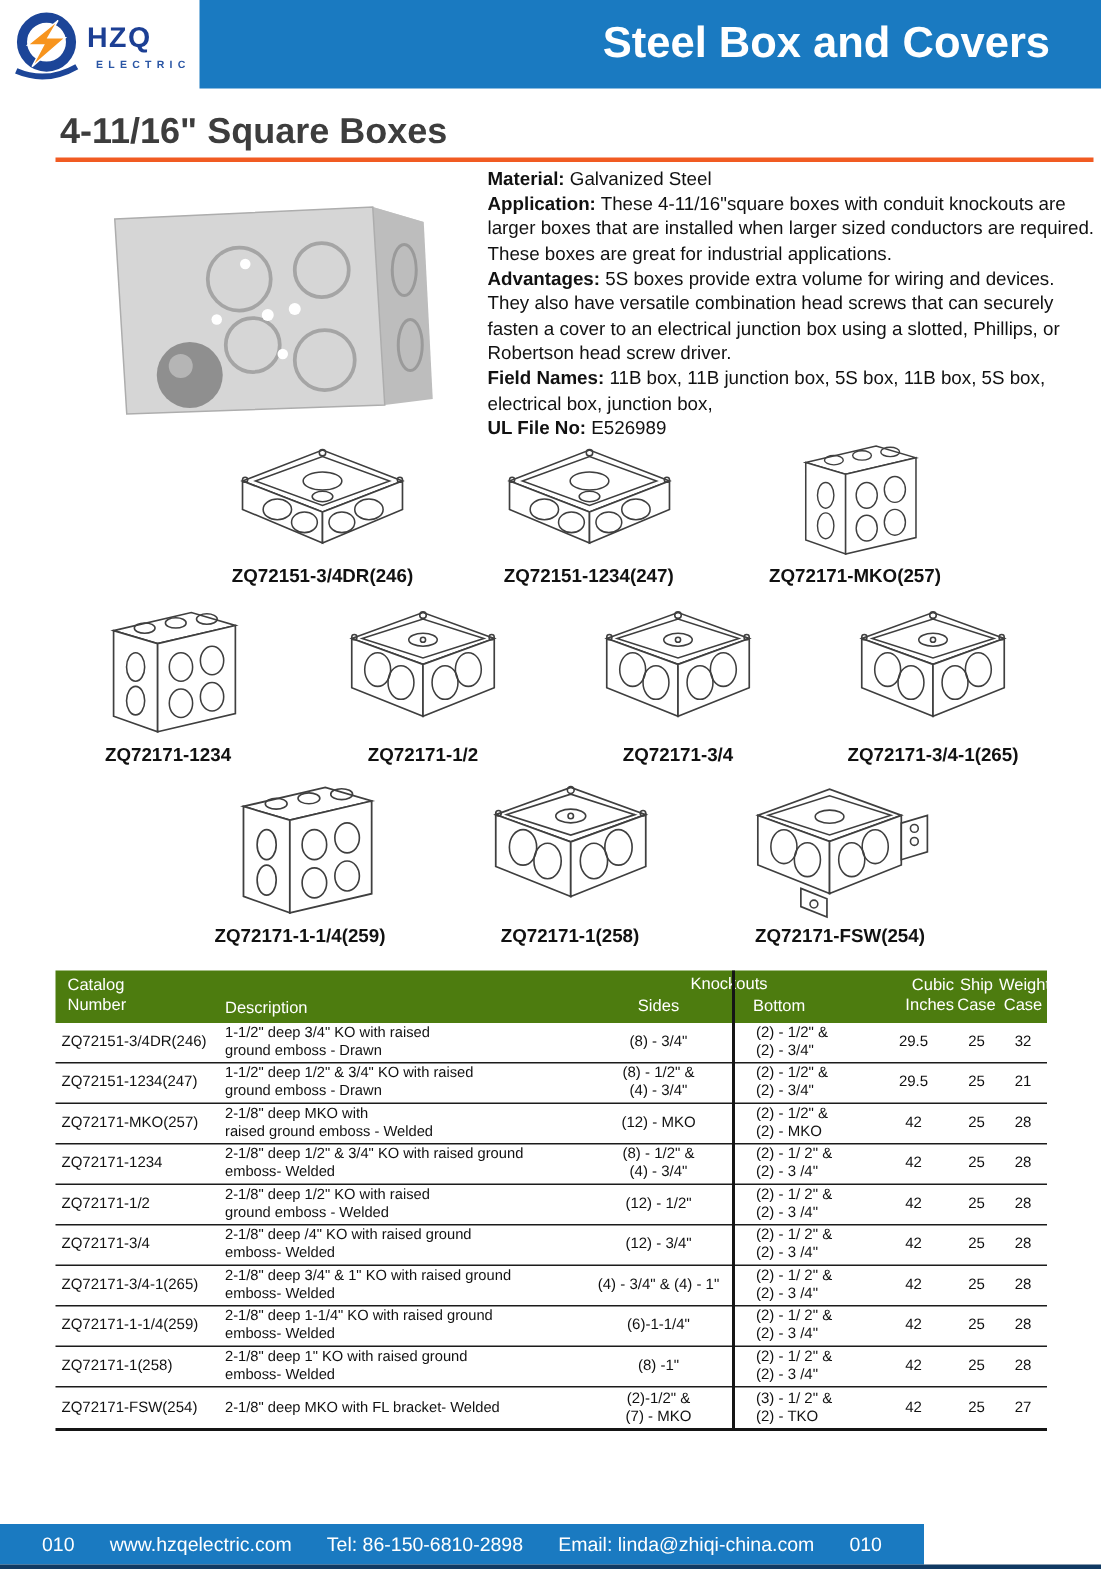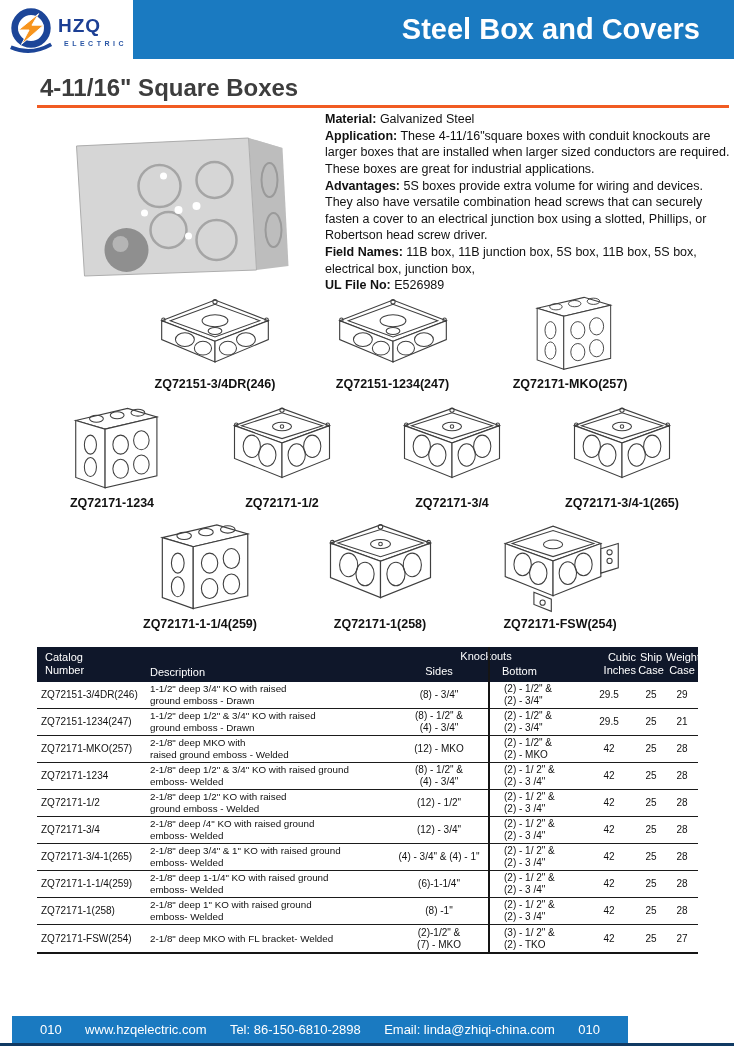"Catalog" .thead { background: #0f172a -> #4d7c0f }
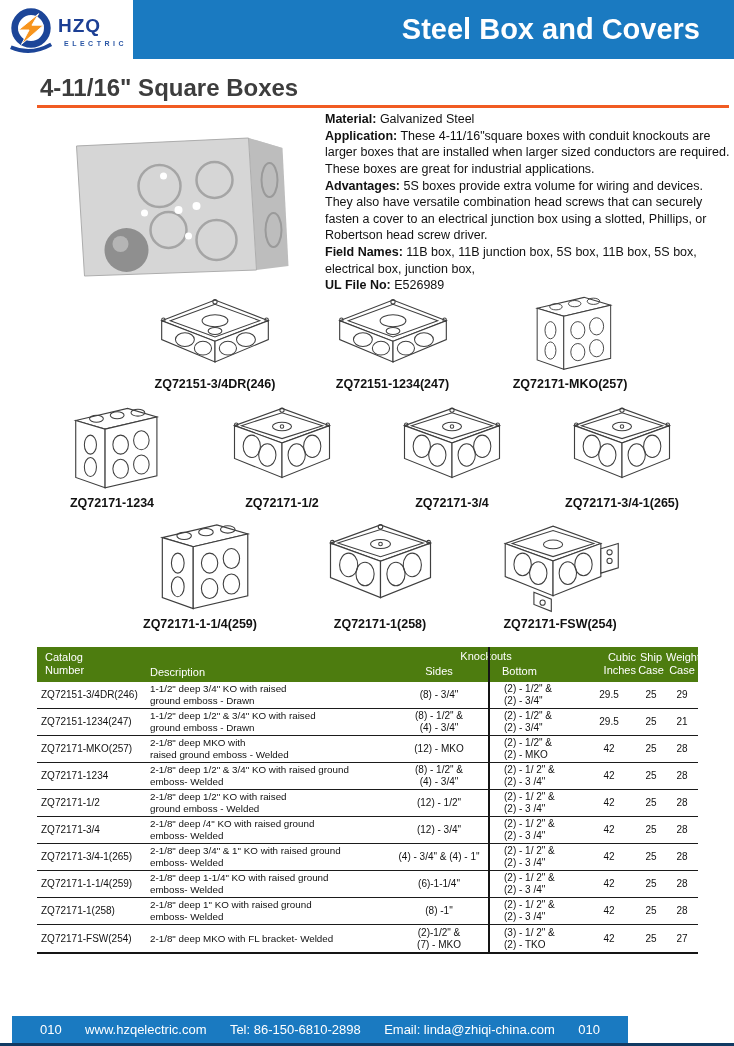"29" div.tcell { text: 29 -> 32 }
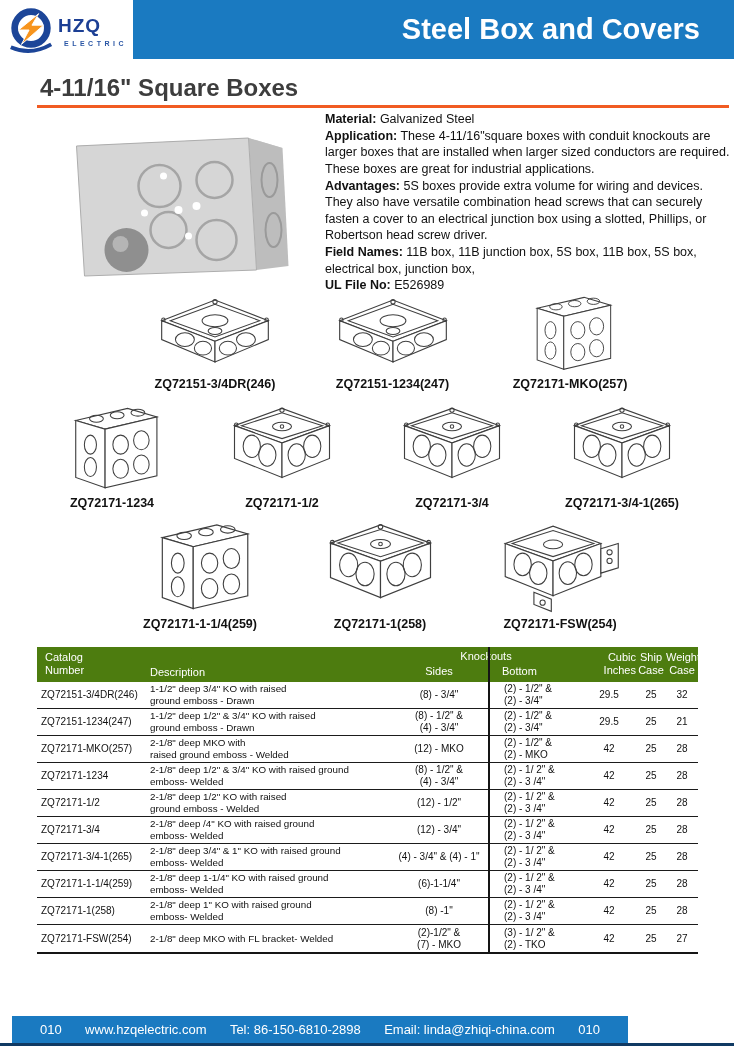"010" .footer { left: 12px -> 0 }
